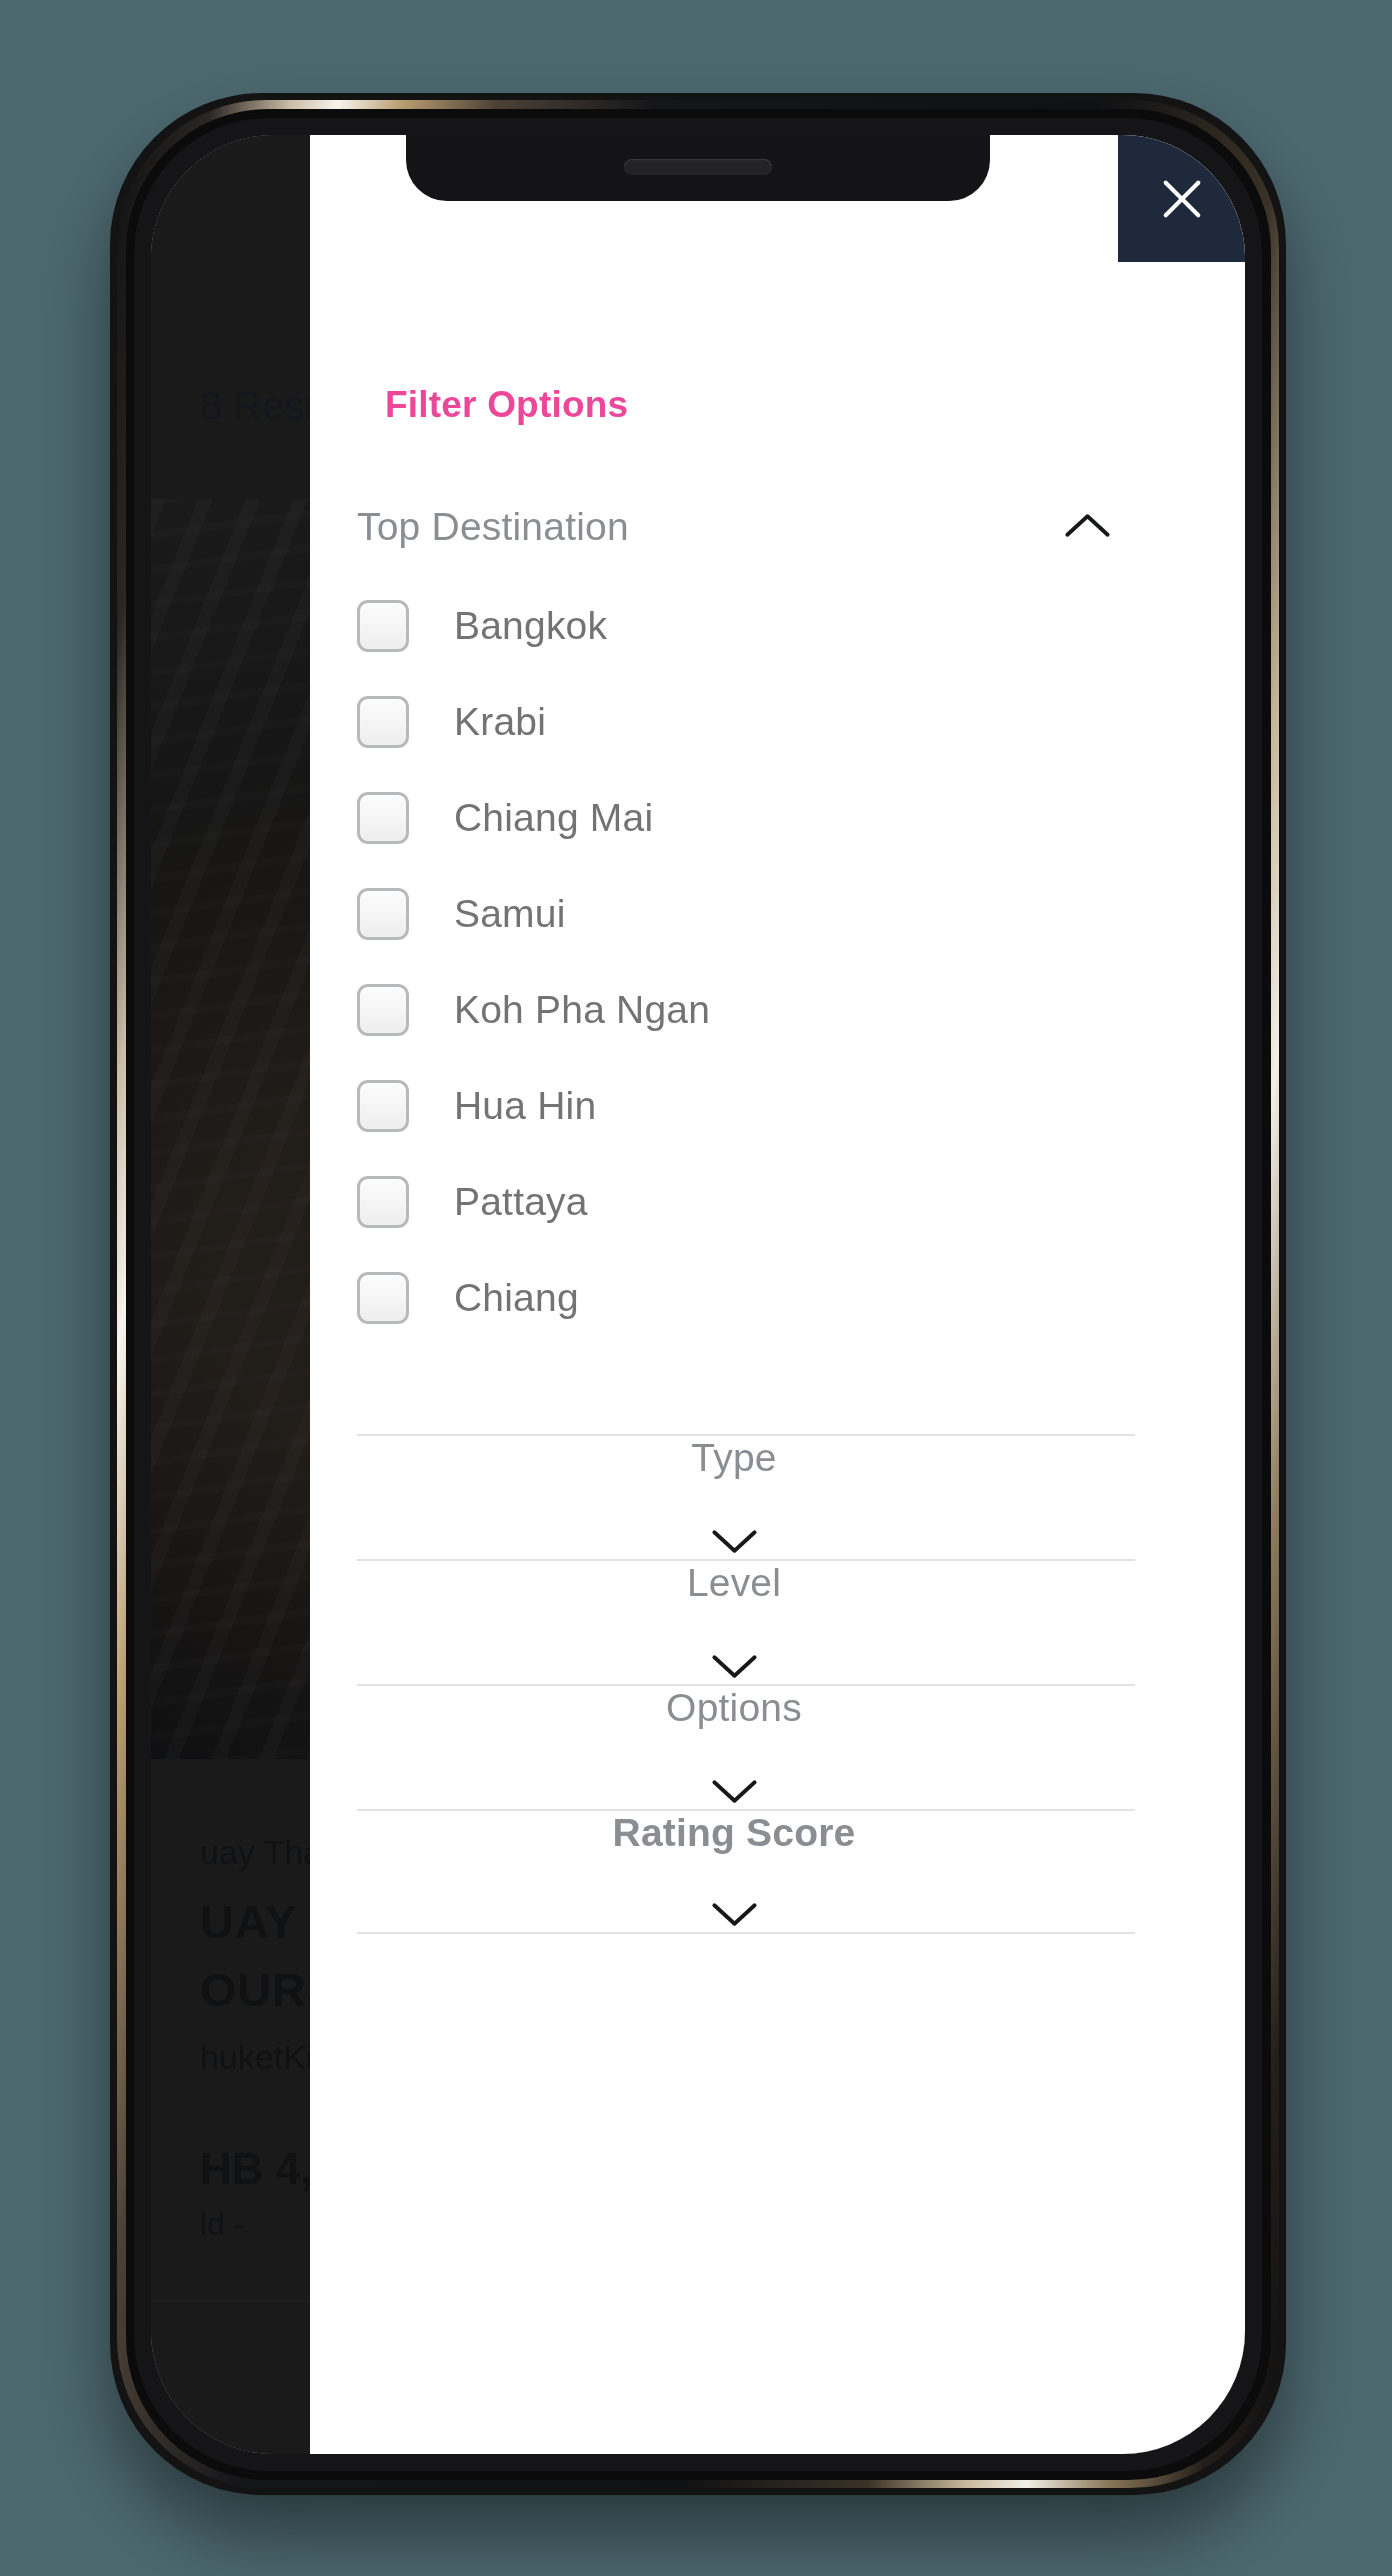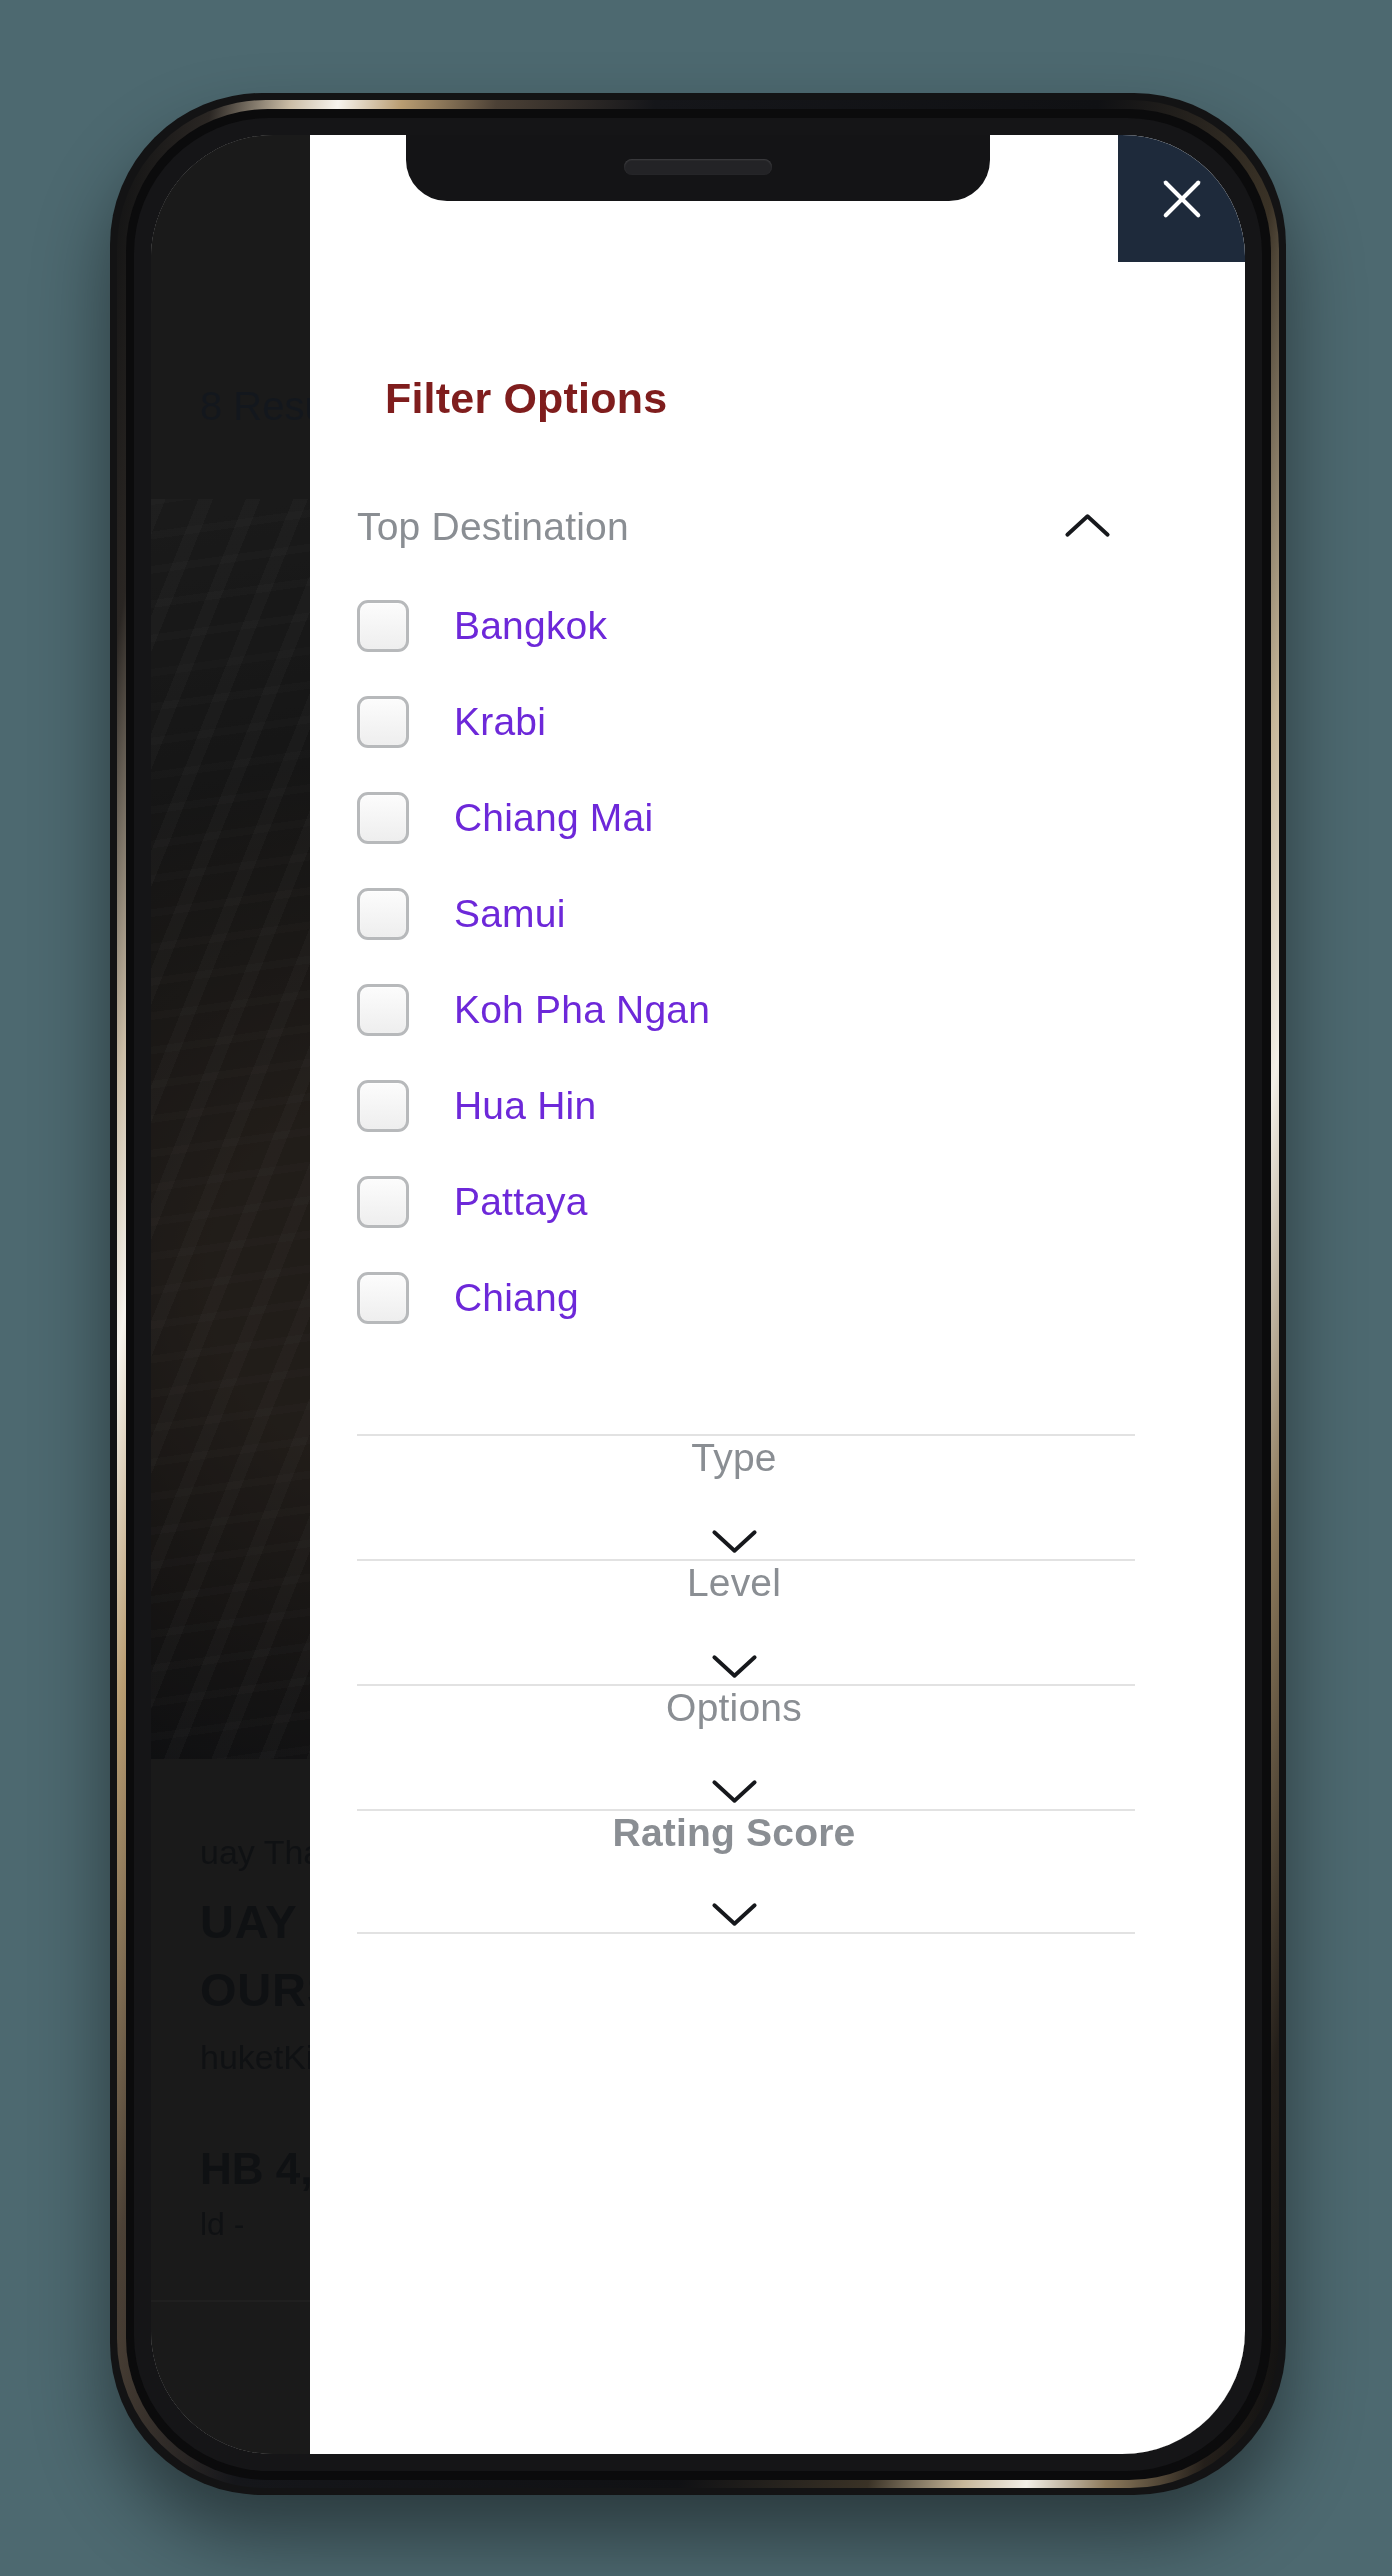"Filter Options" .panel-title { color: #7f1d1d -> #ec4899; font-size: 43px -> 37px; top: 239px -> 249px }
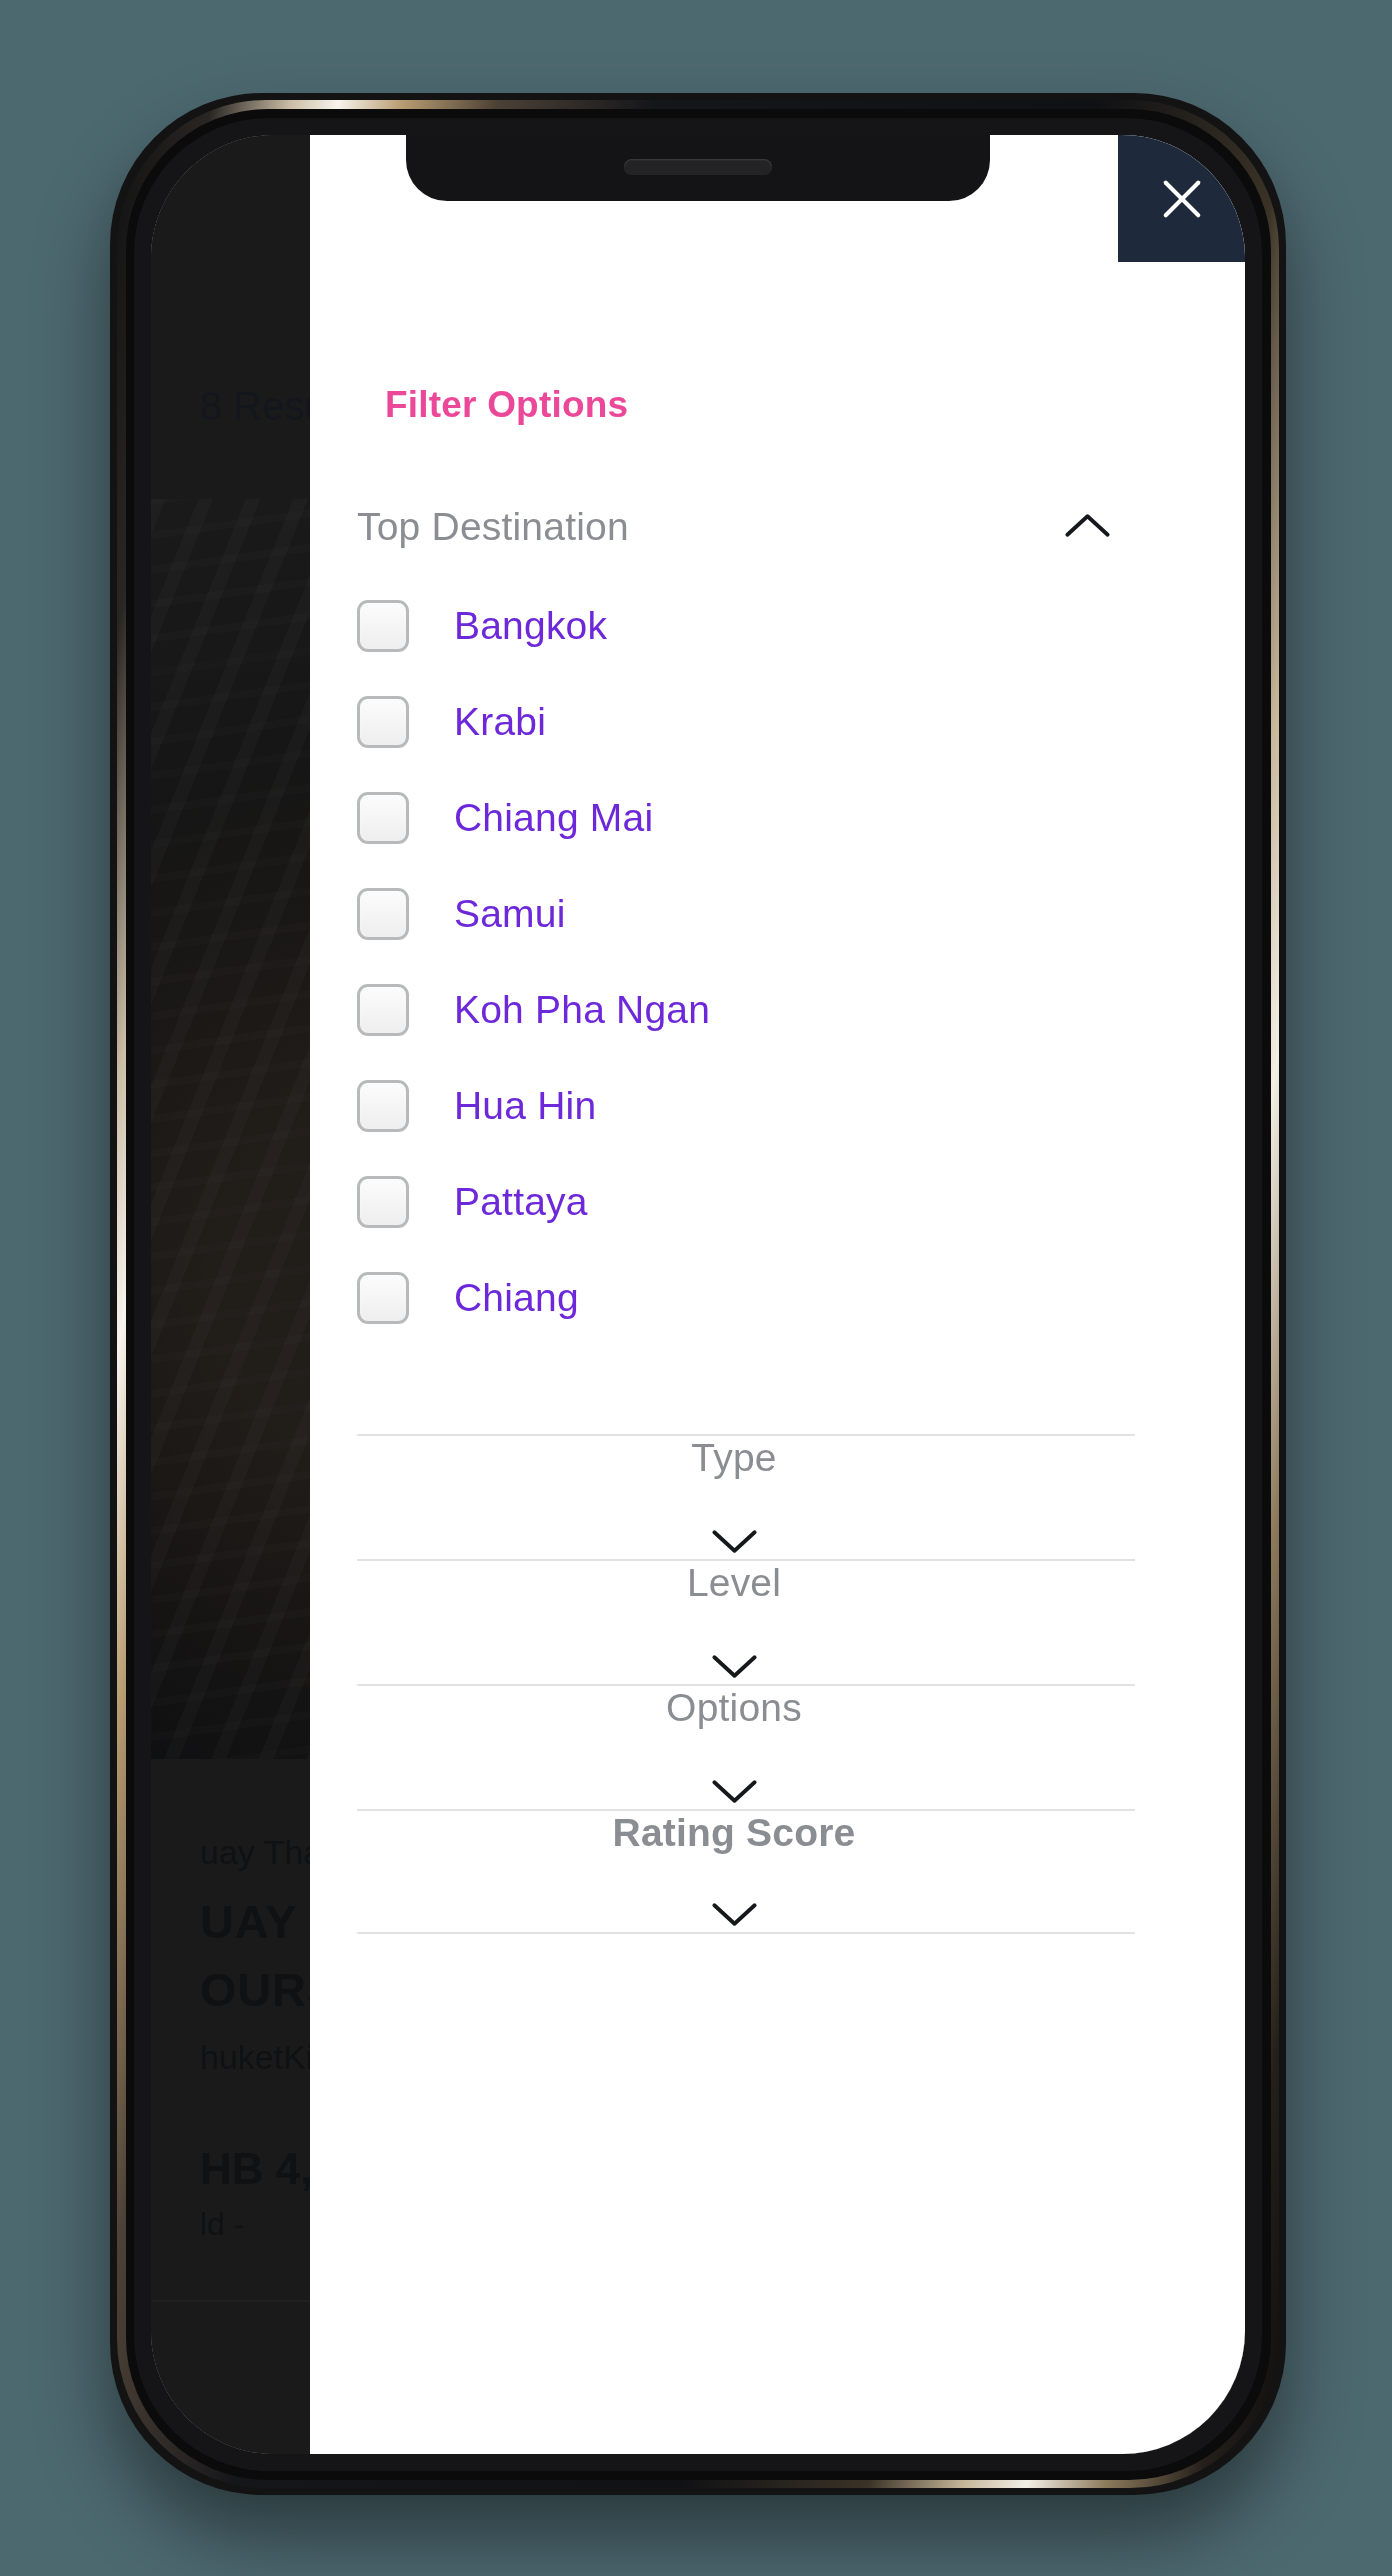"Bangkok" .option-label { color: #6d28d9 -> #737373 }
